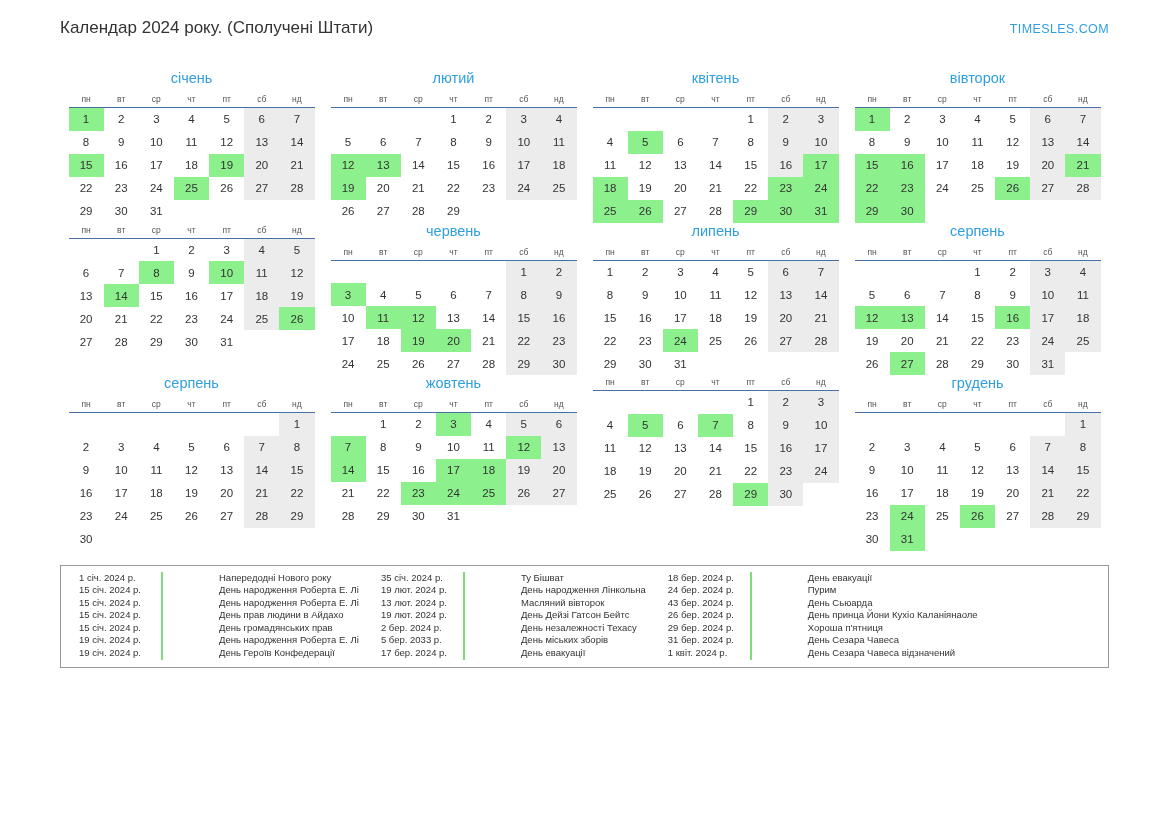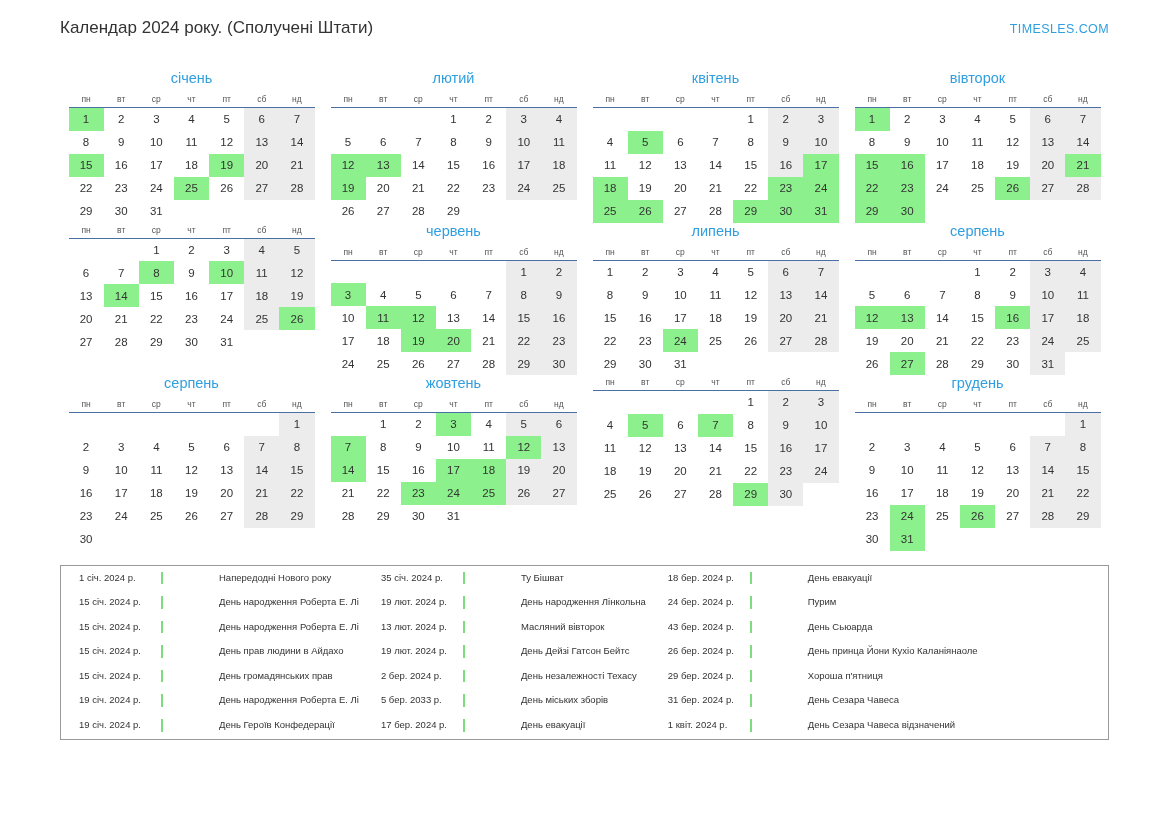"1 січ. 2024 р." .legend-col { gap: 12px -> 0px }
